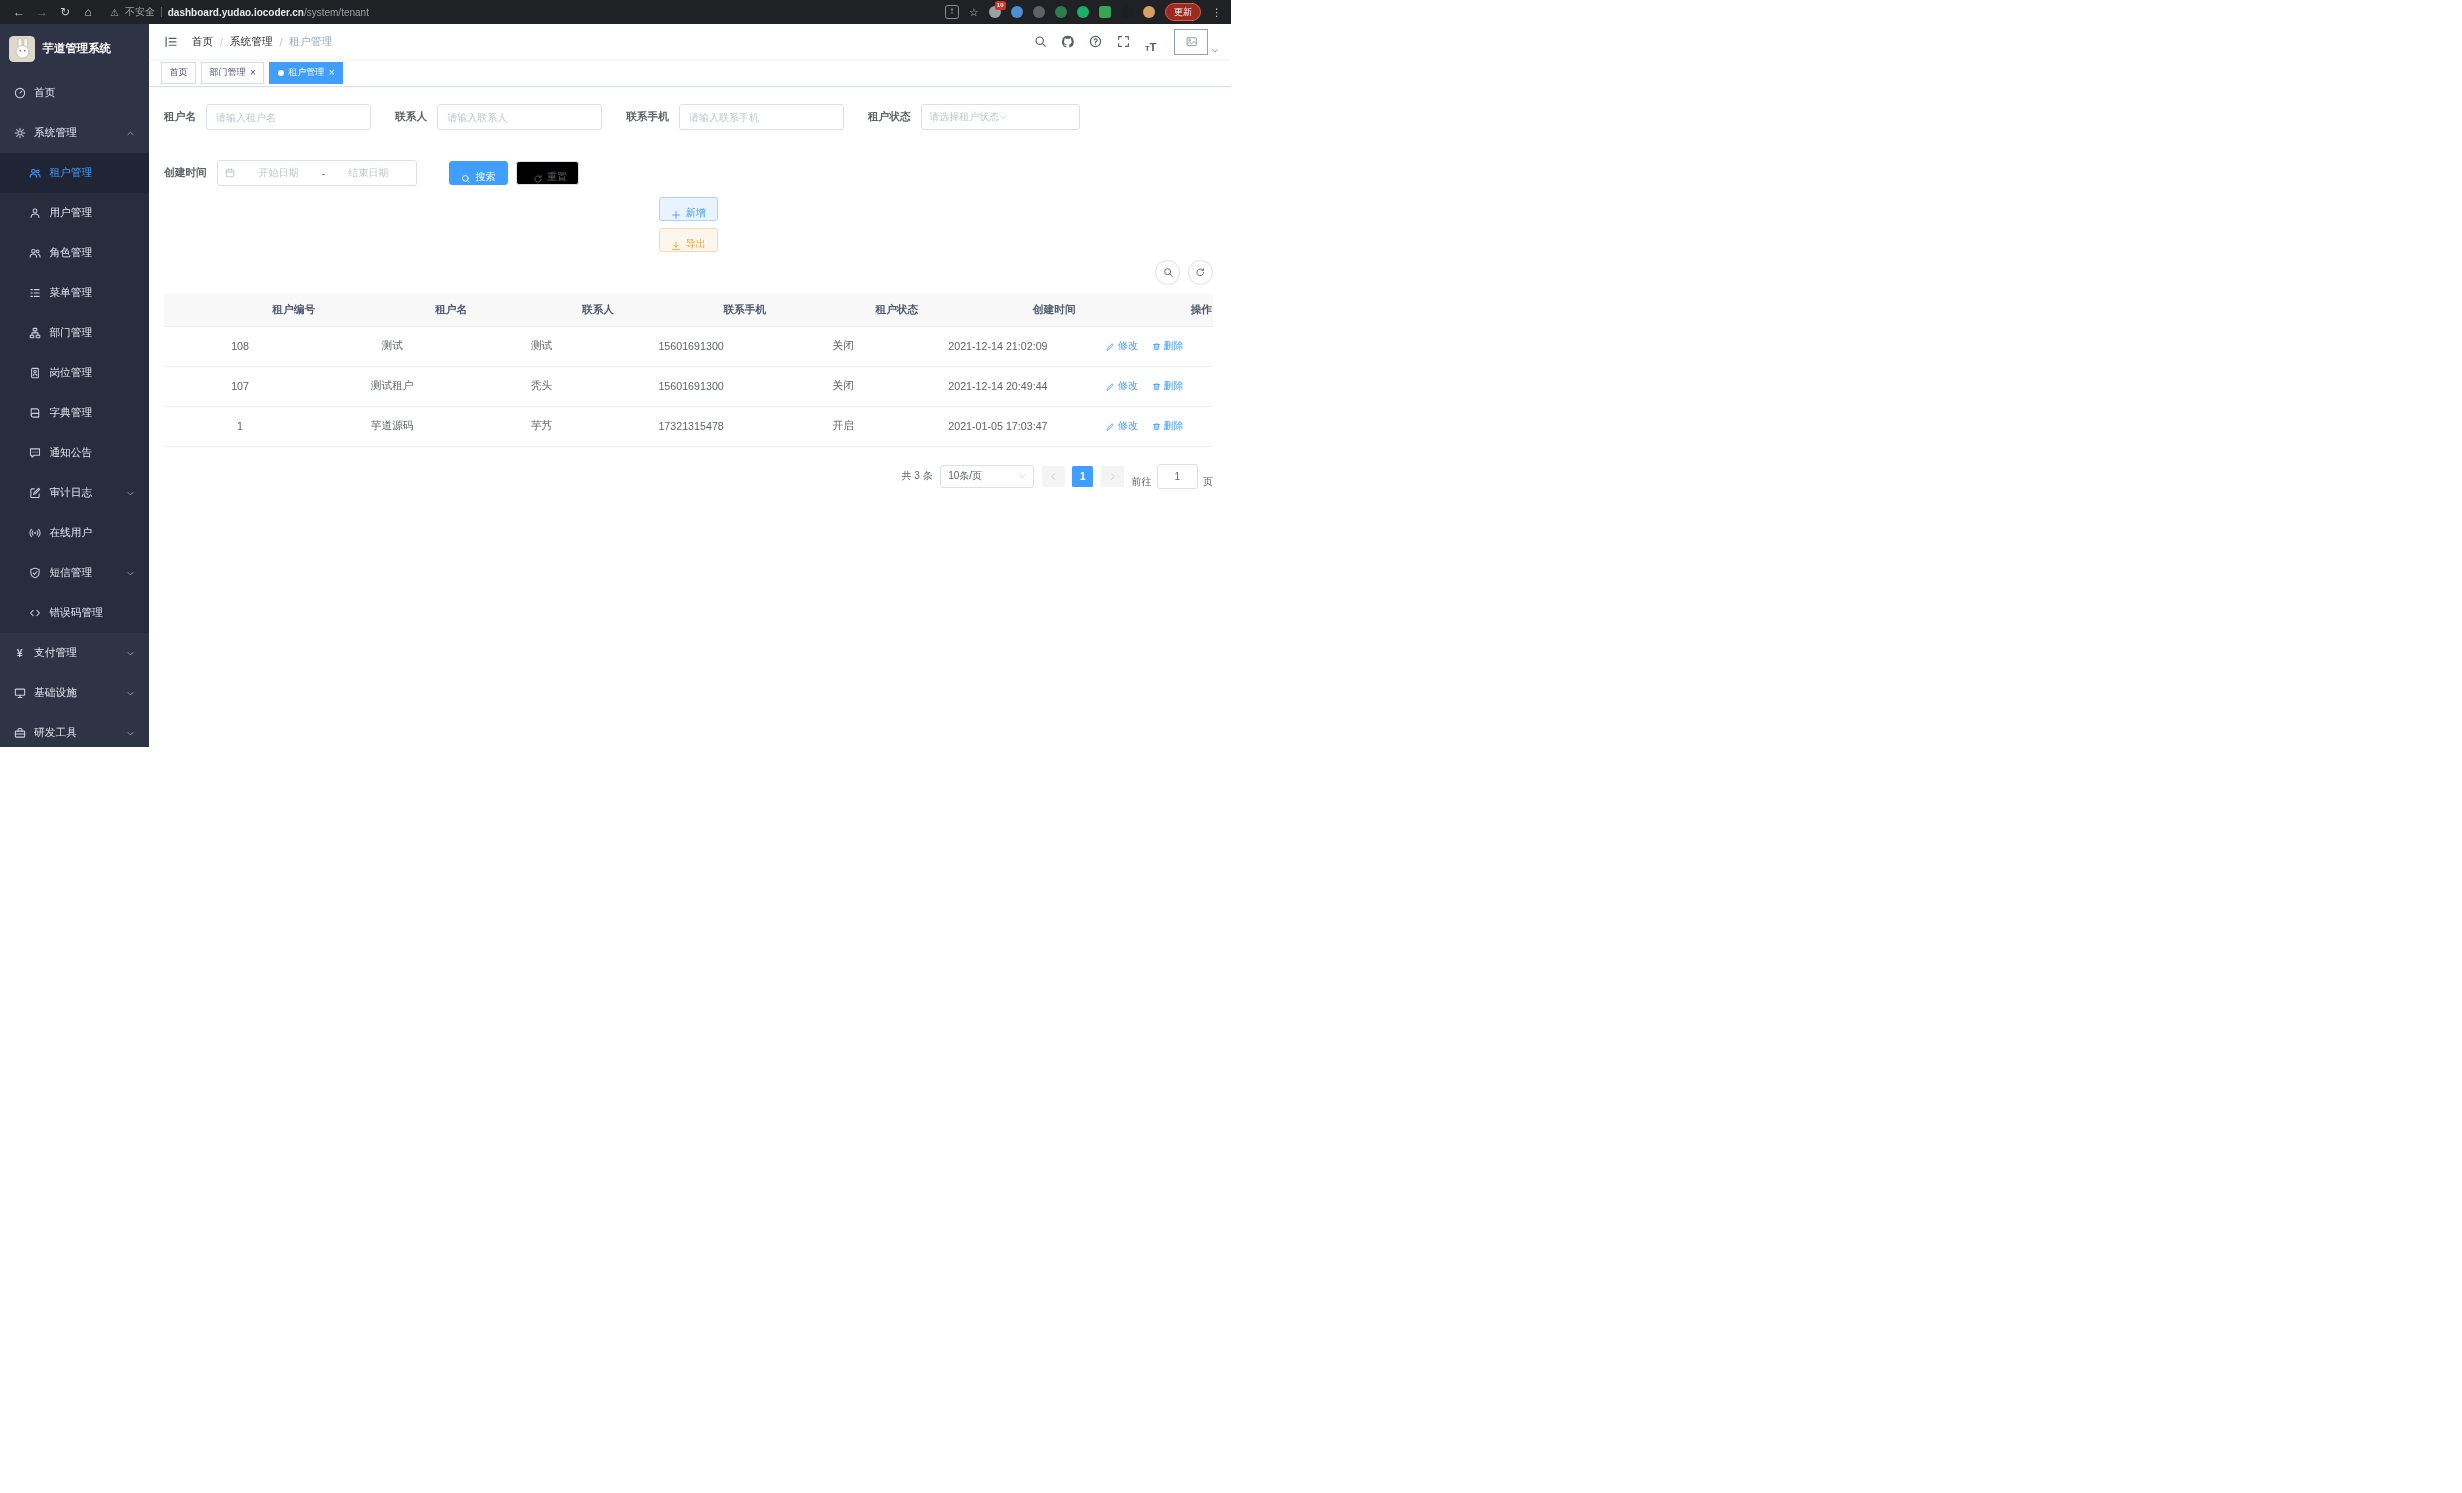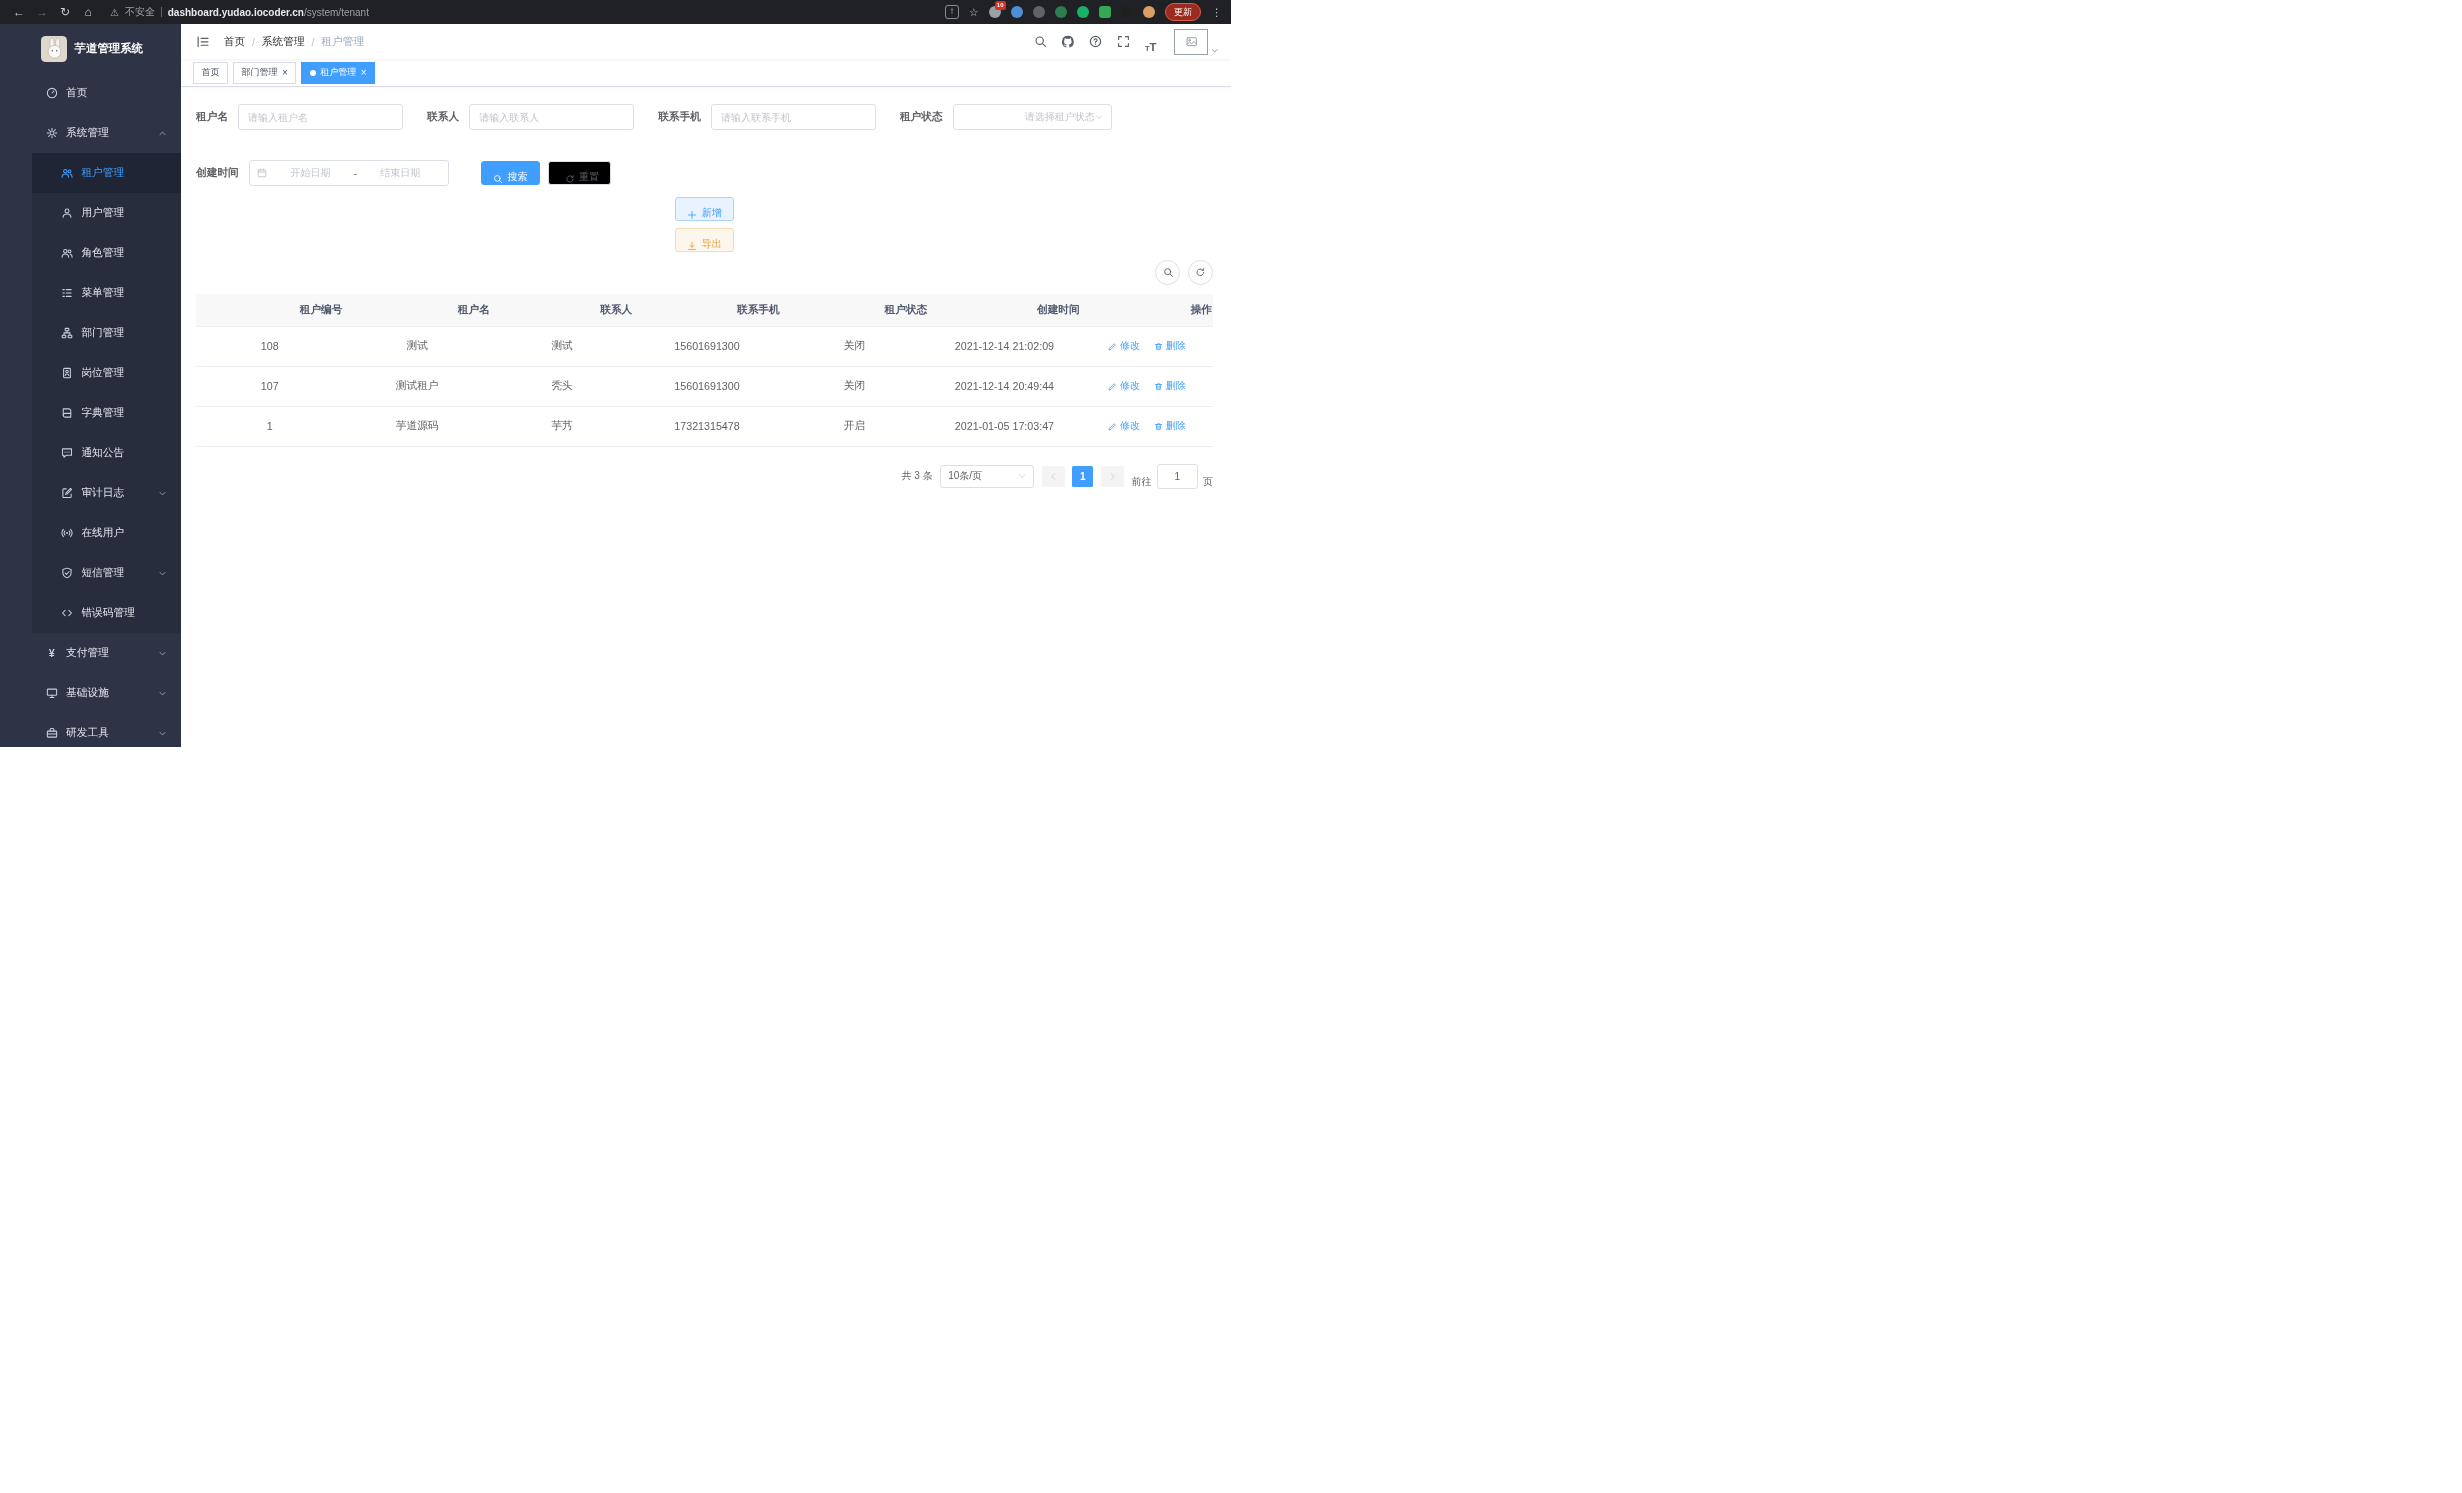"芋道管理系统" .sidebar { padding-left: 32px -> none }
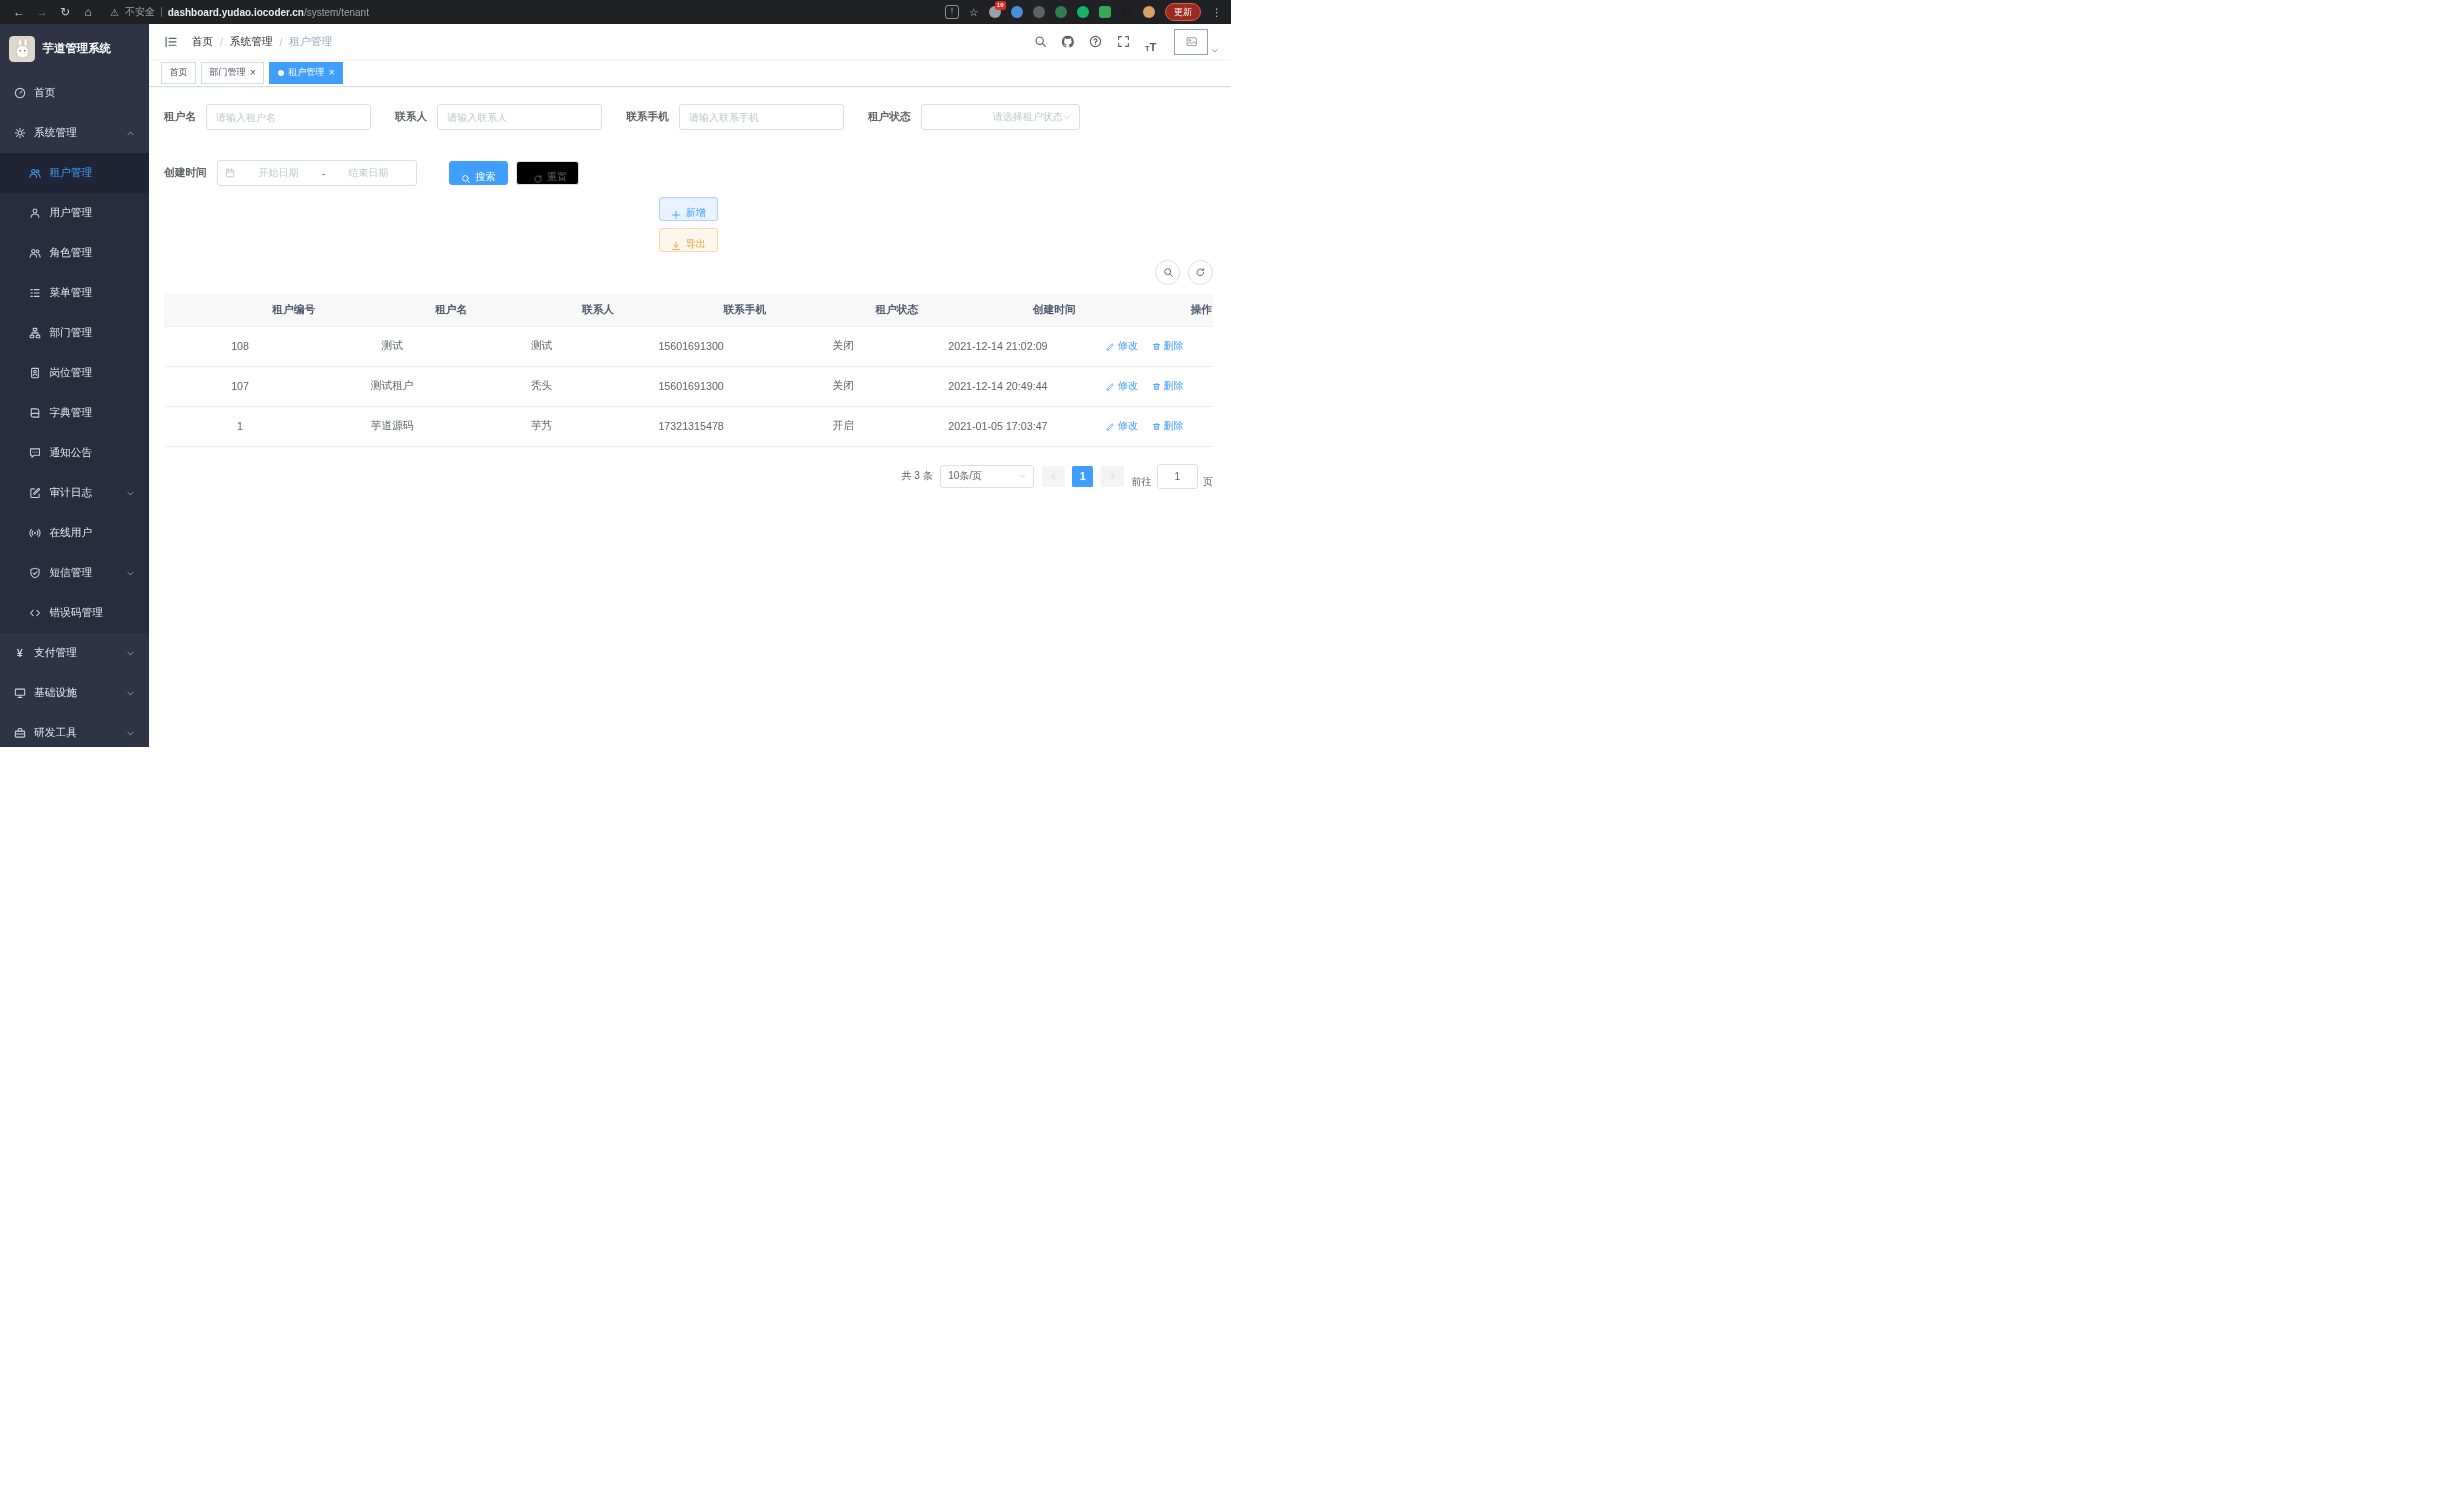"请选择租户状态" .f-select { justify-content: flex-end -> flex-start }
